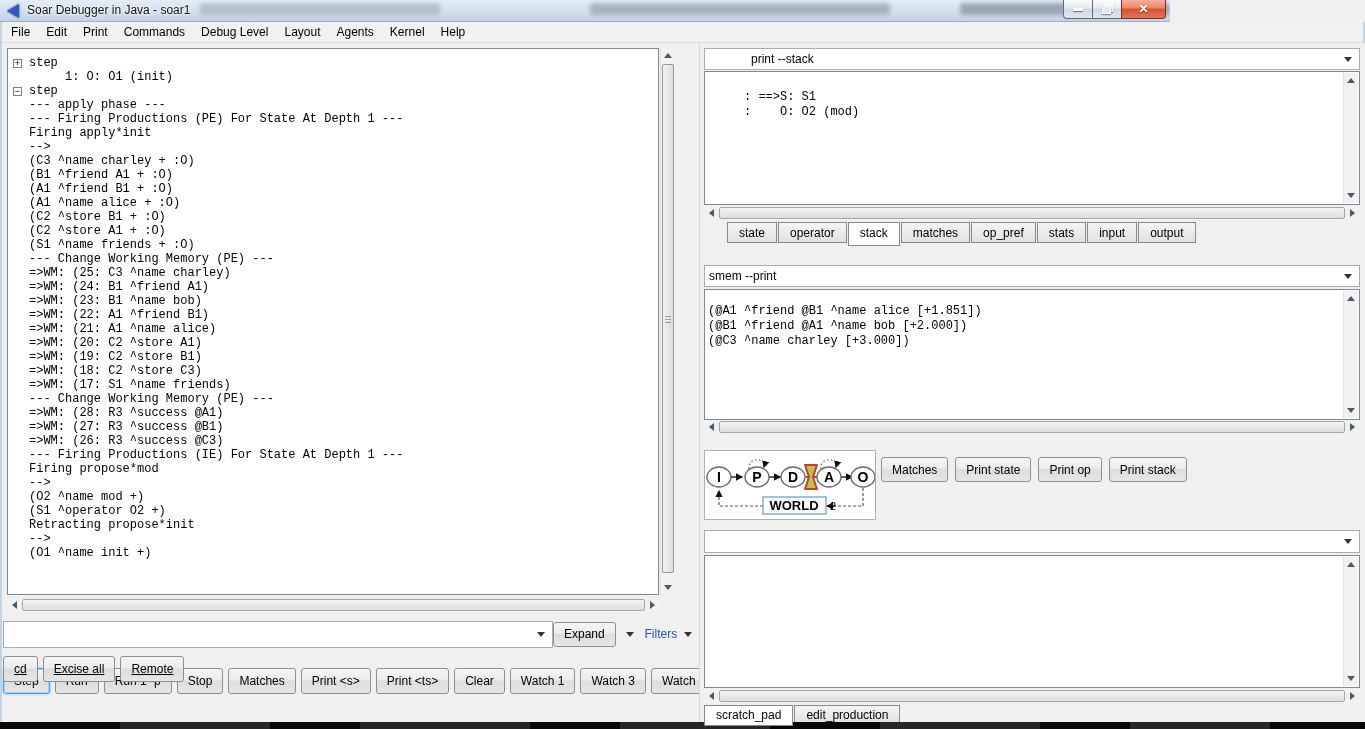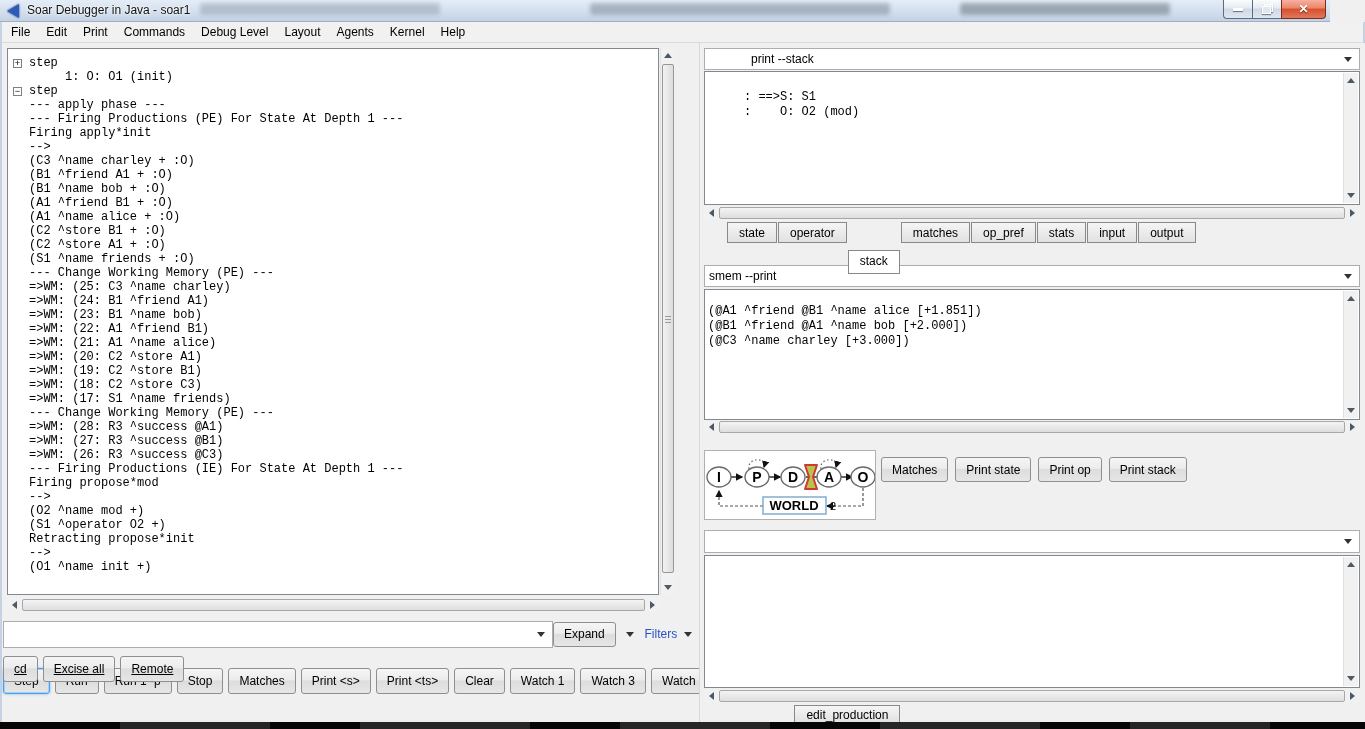"Soar Debugger in Java -" .titlebar { width: 1330px -> 1170px }
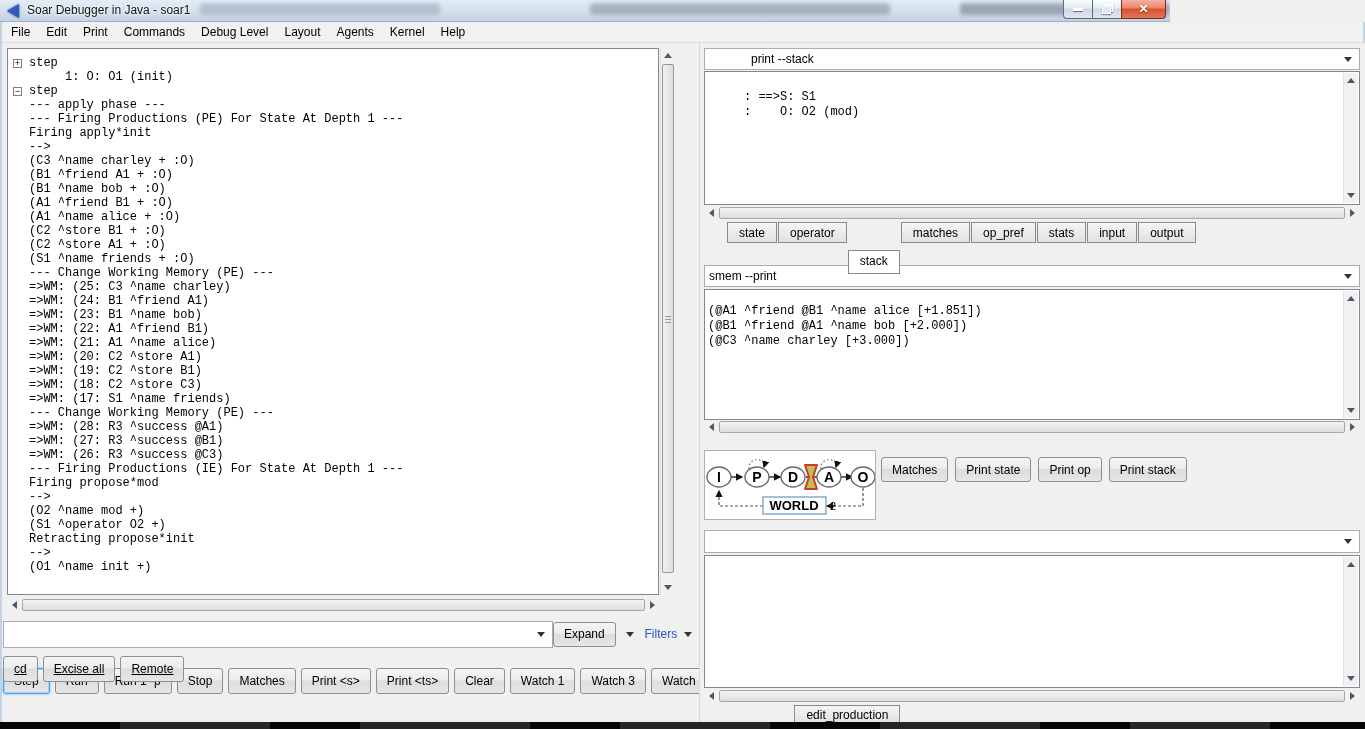"(B1 ^name bob + :O)" div.tree-row { html: <div> <span></span><span>(B1 ^name bob + :O)</span> </div> -> none }
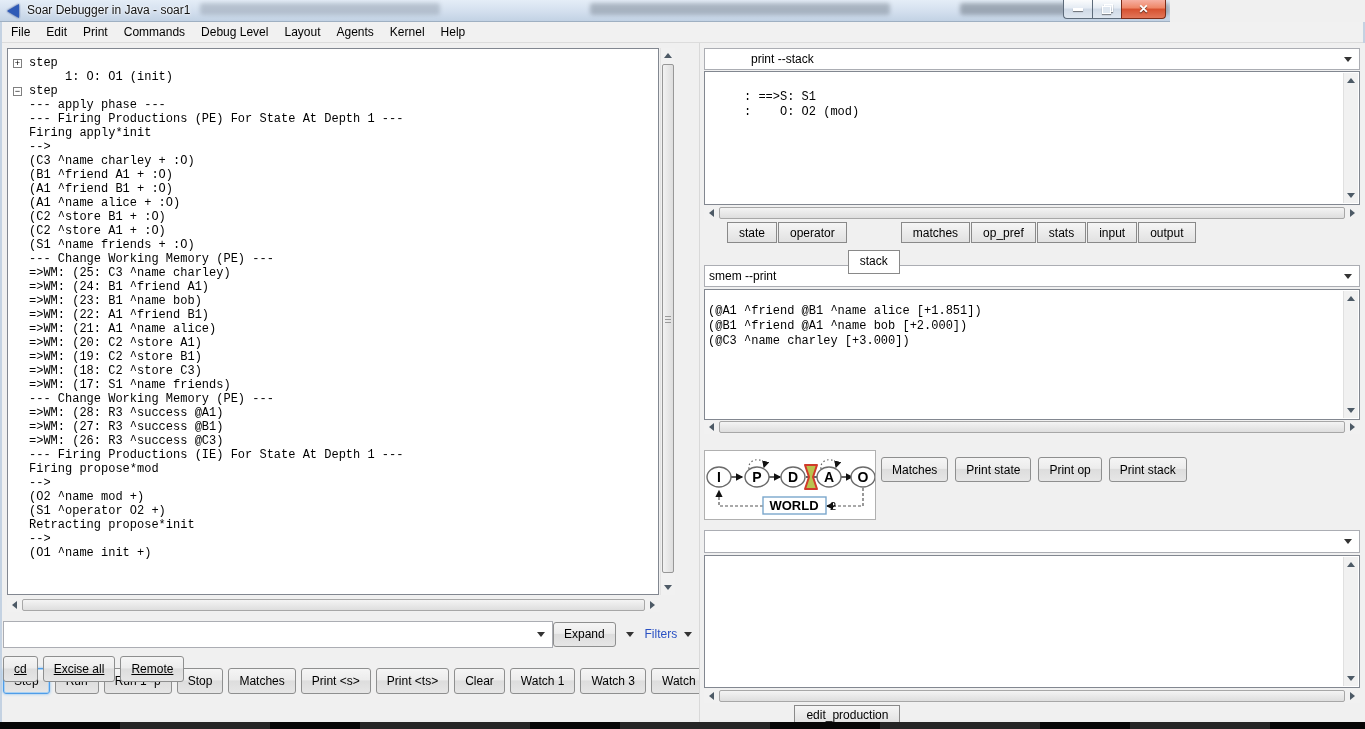"stack" .tab.selected { margin-top: 28px -> none }
